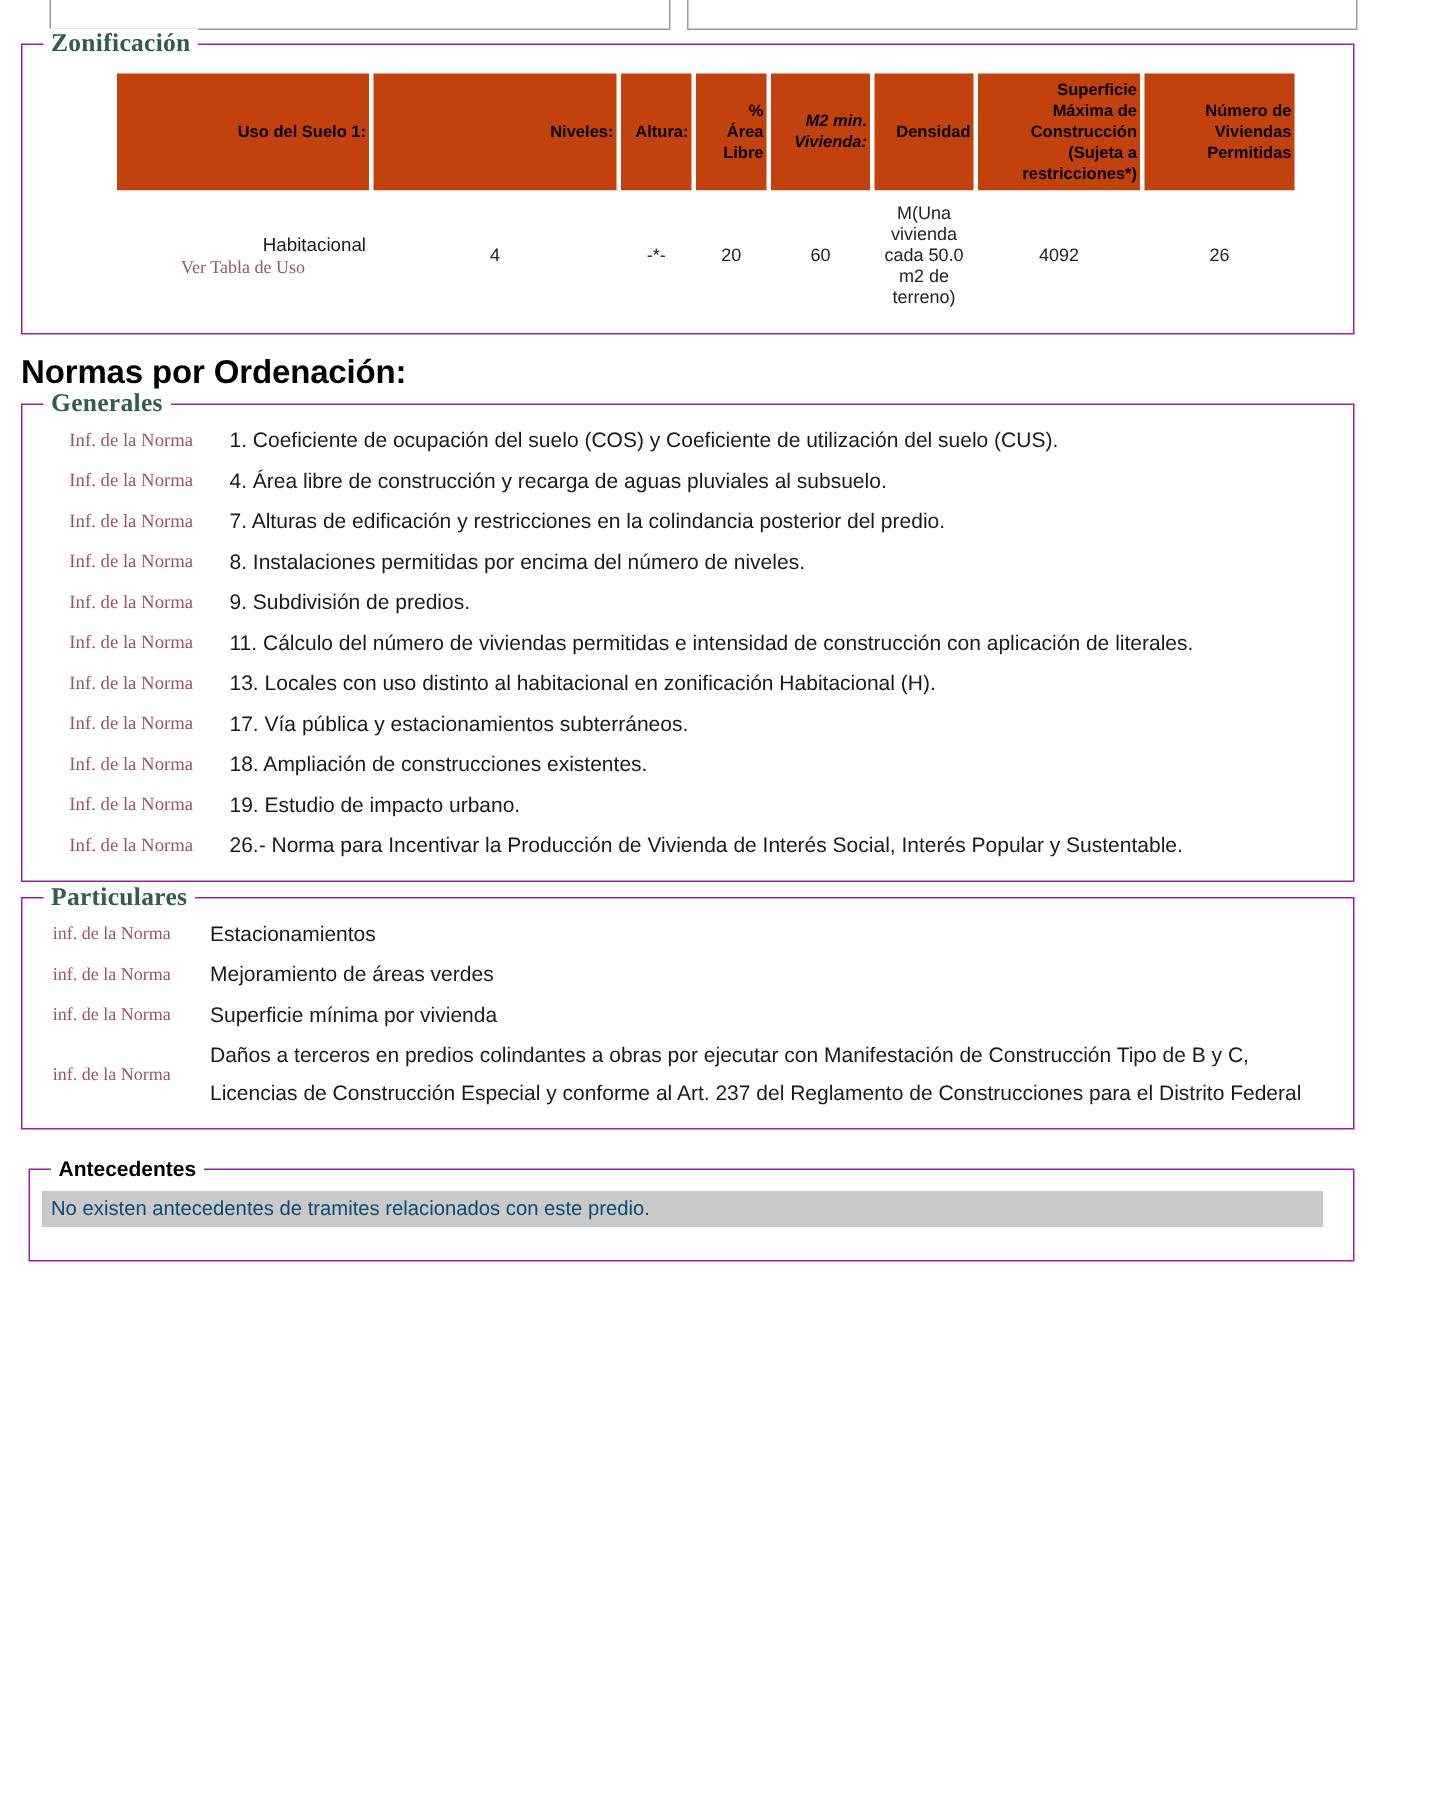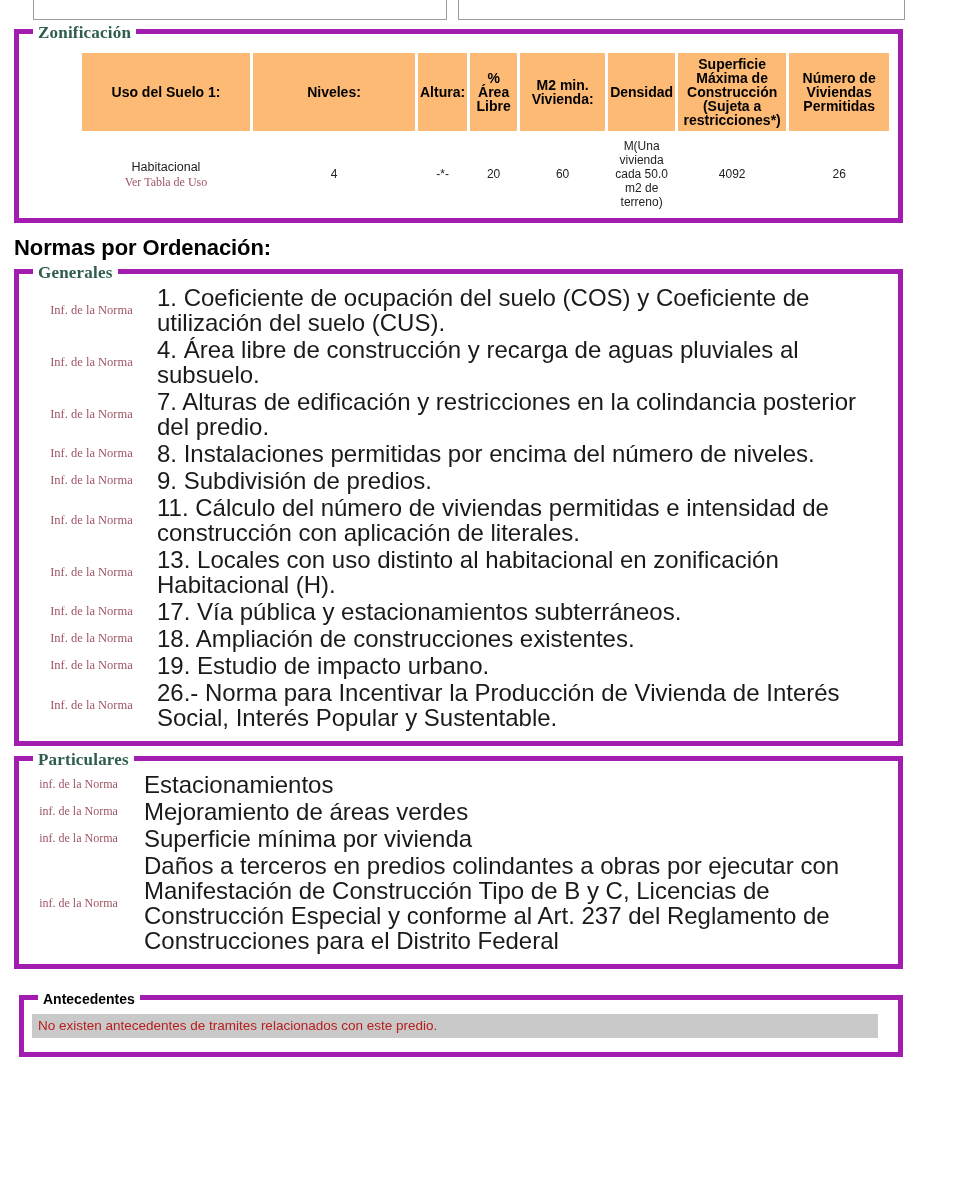"Zonificación" .fs { border: 5px solid #a21caf -> 1px solid #a21caf }
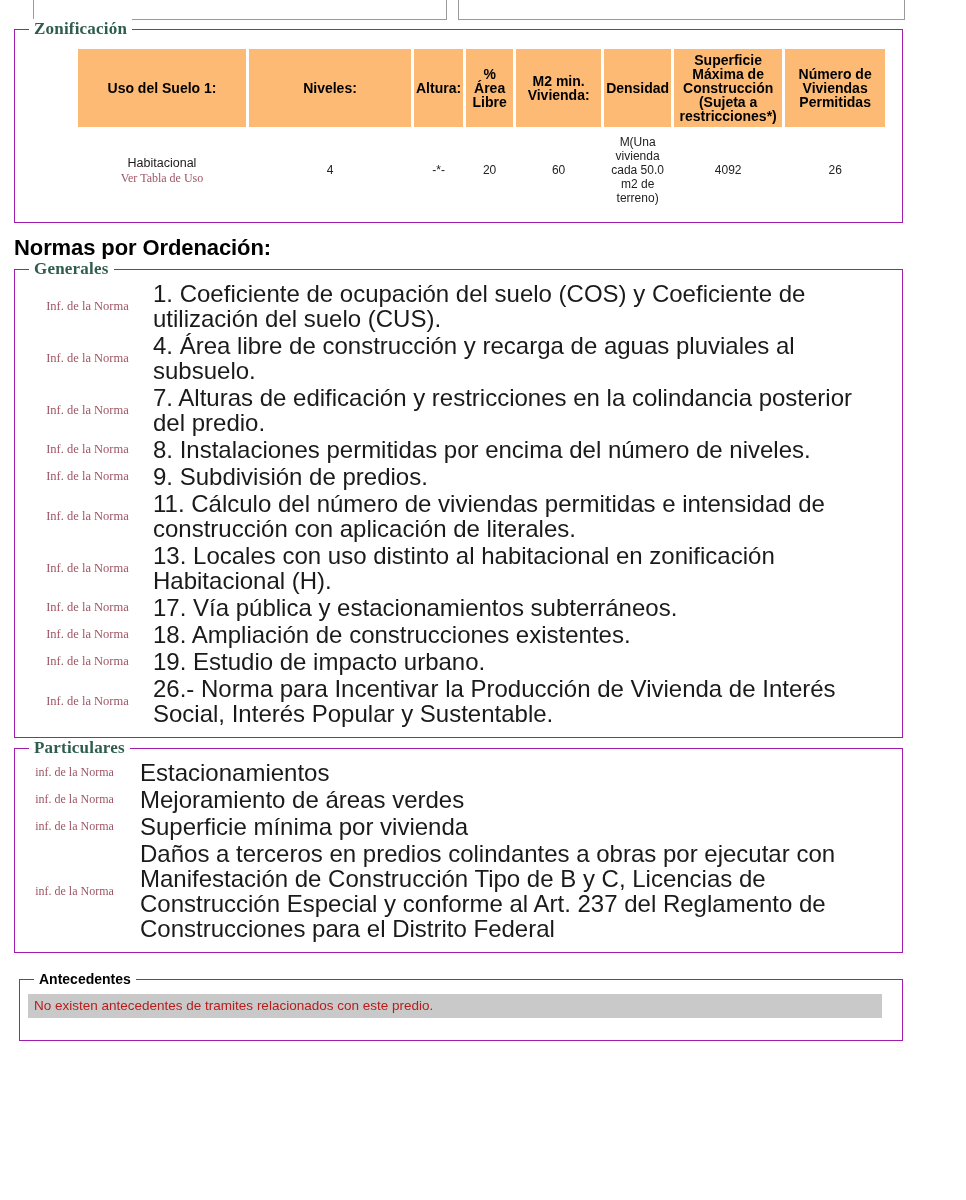"Superficie" .zon-table th { background: #fdba74 -> #c2410c; font-size: 14px -> 11px; text-align: center -> right }
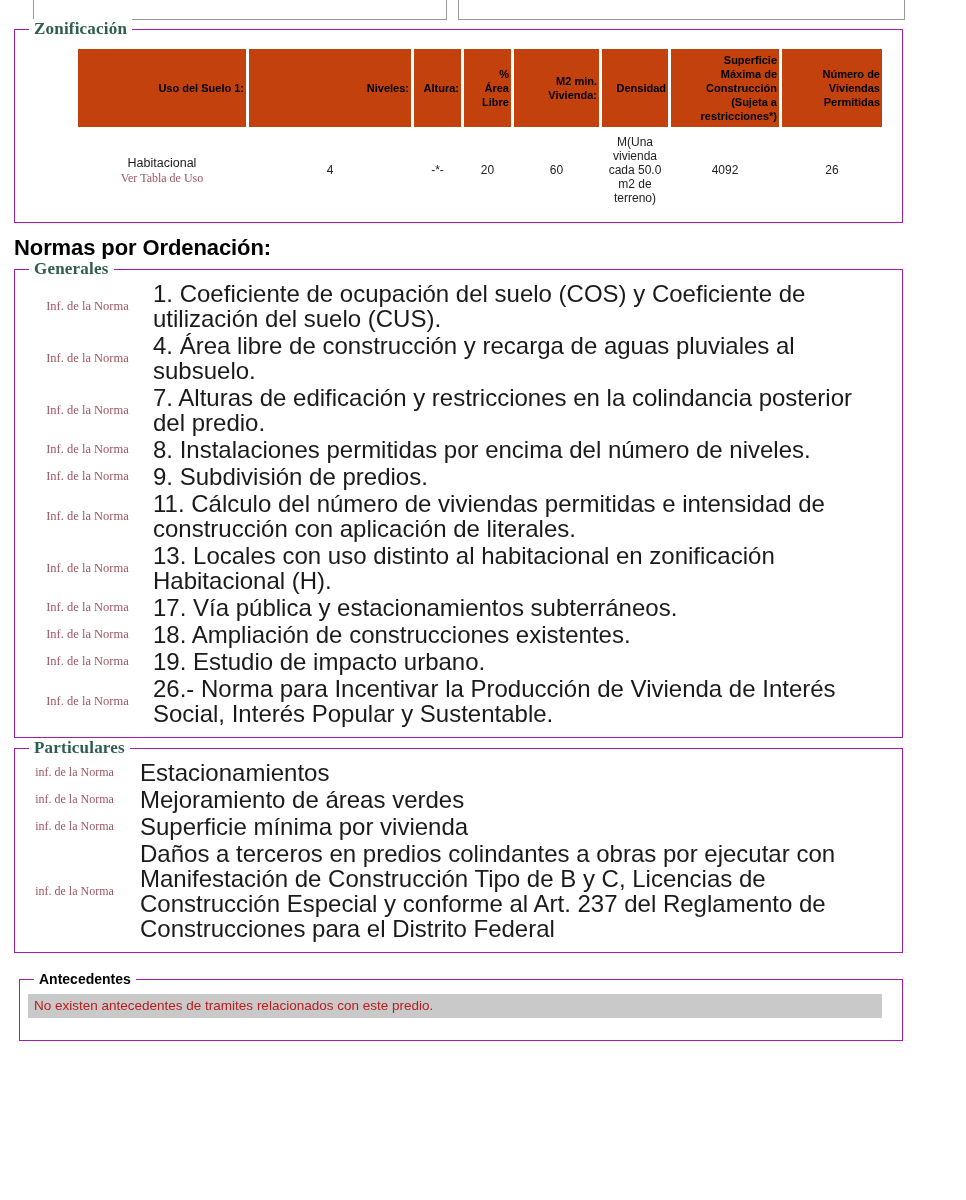"M2 min." .col-m2 { font-style: none -> italic; width: 85px -> 66px }
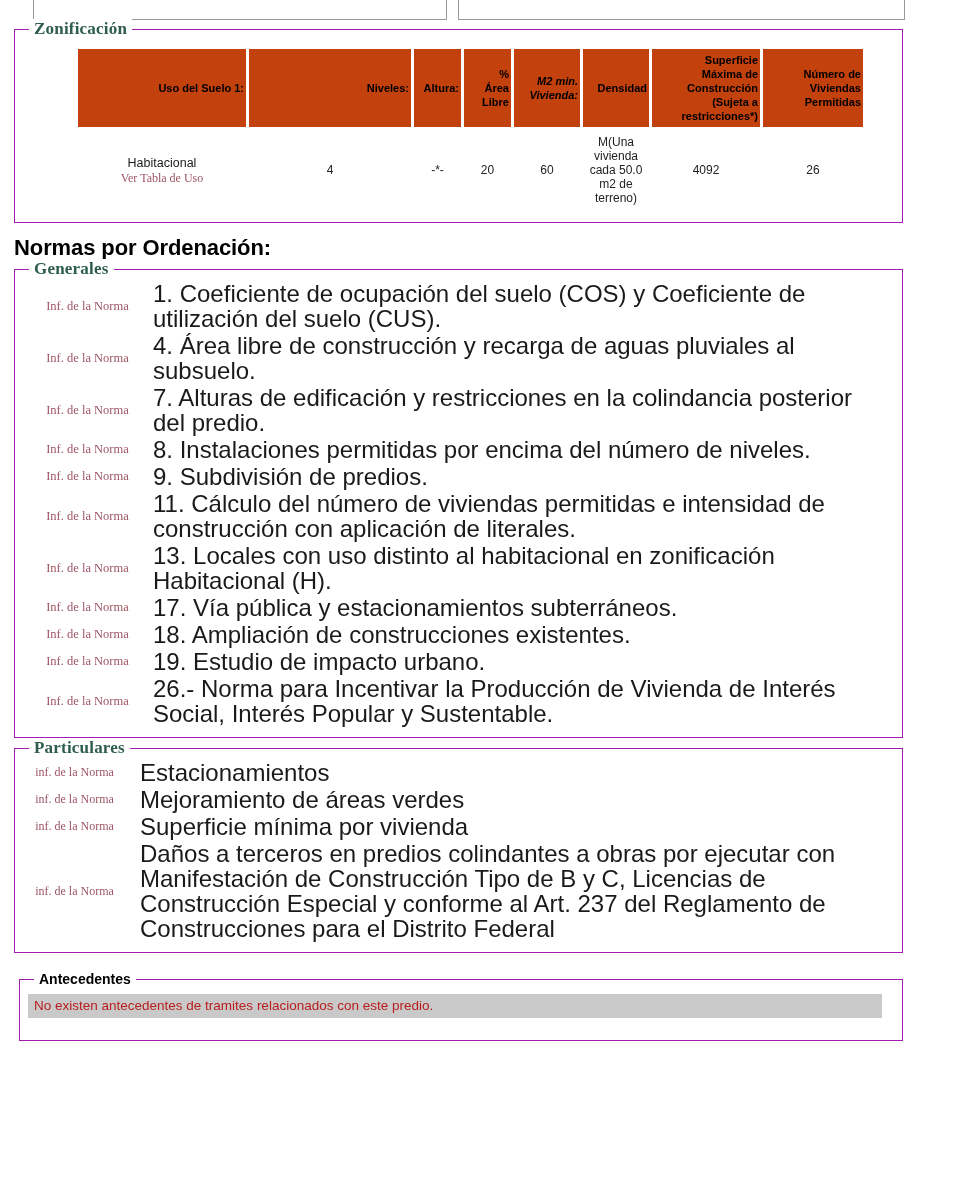"Habitacional" .uso-main { text-align: none -> right }
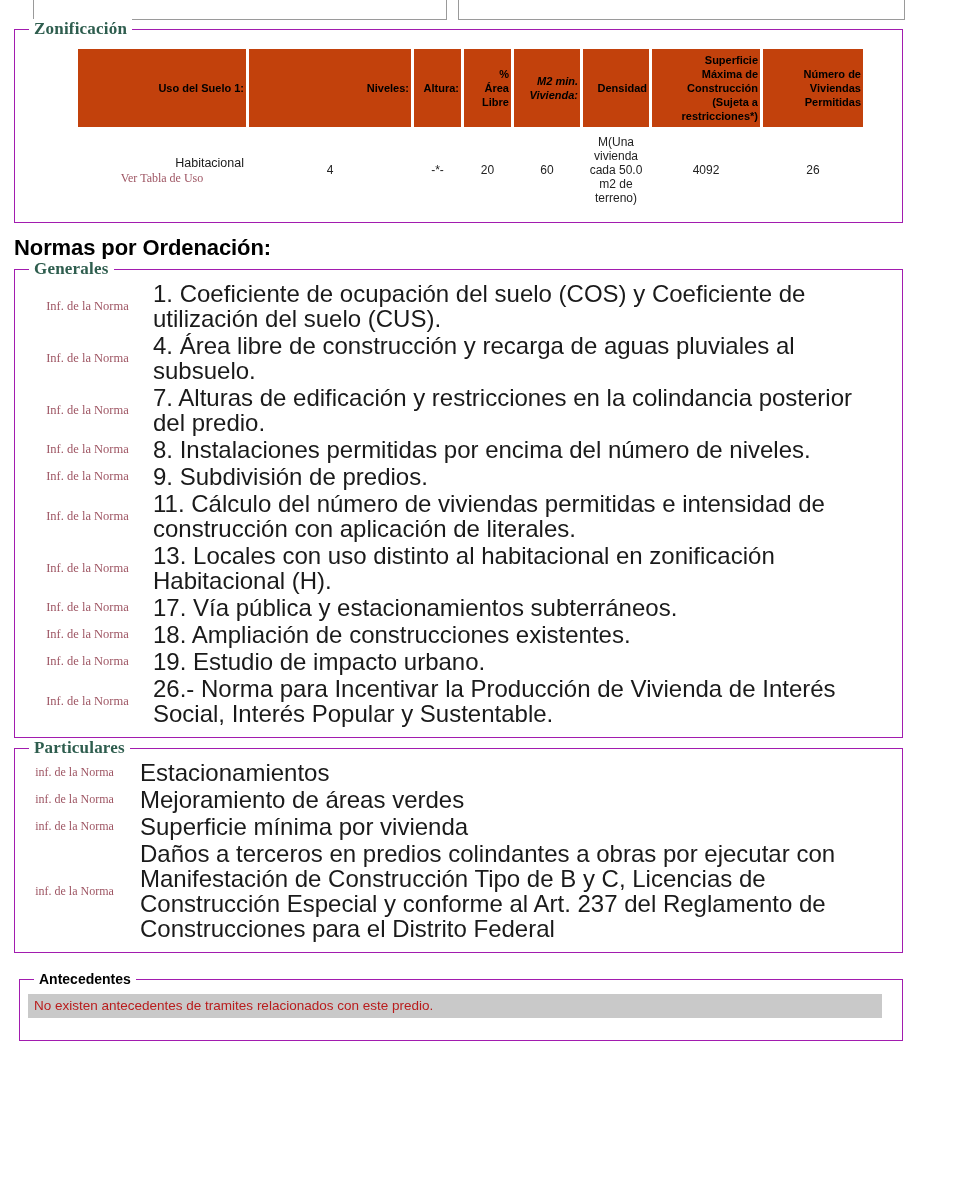"1. Coeficiente de ocupación del" .norm-text { font-size: 24px -> 14px }
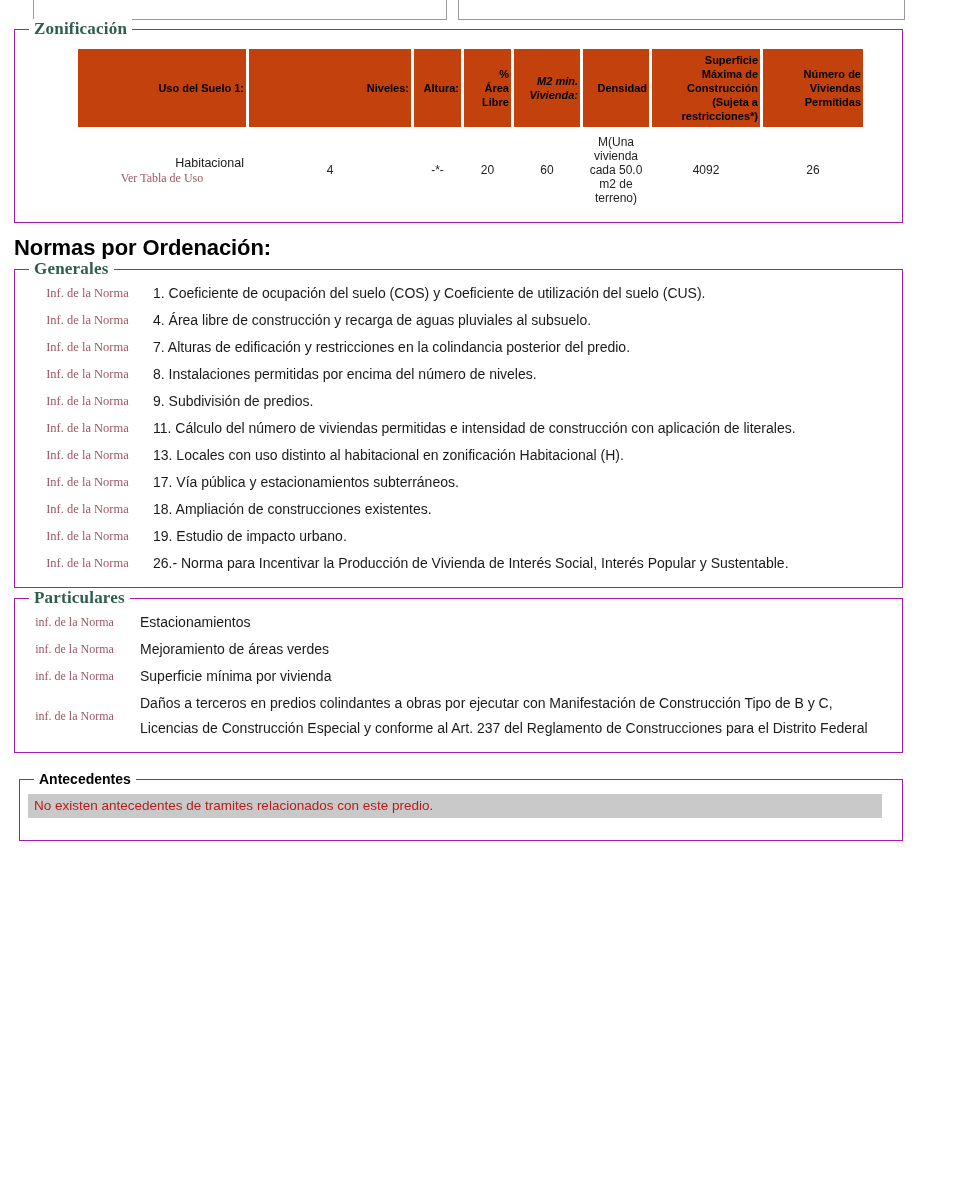"No existen antecedentes de tramites" .ant-bar { color: #b91c1c -> #0c4a6e }
